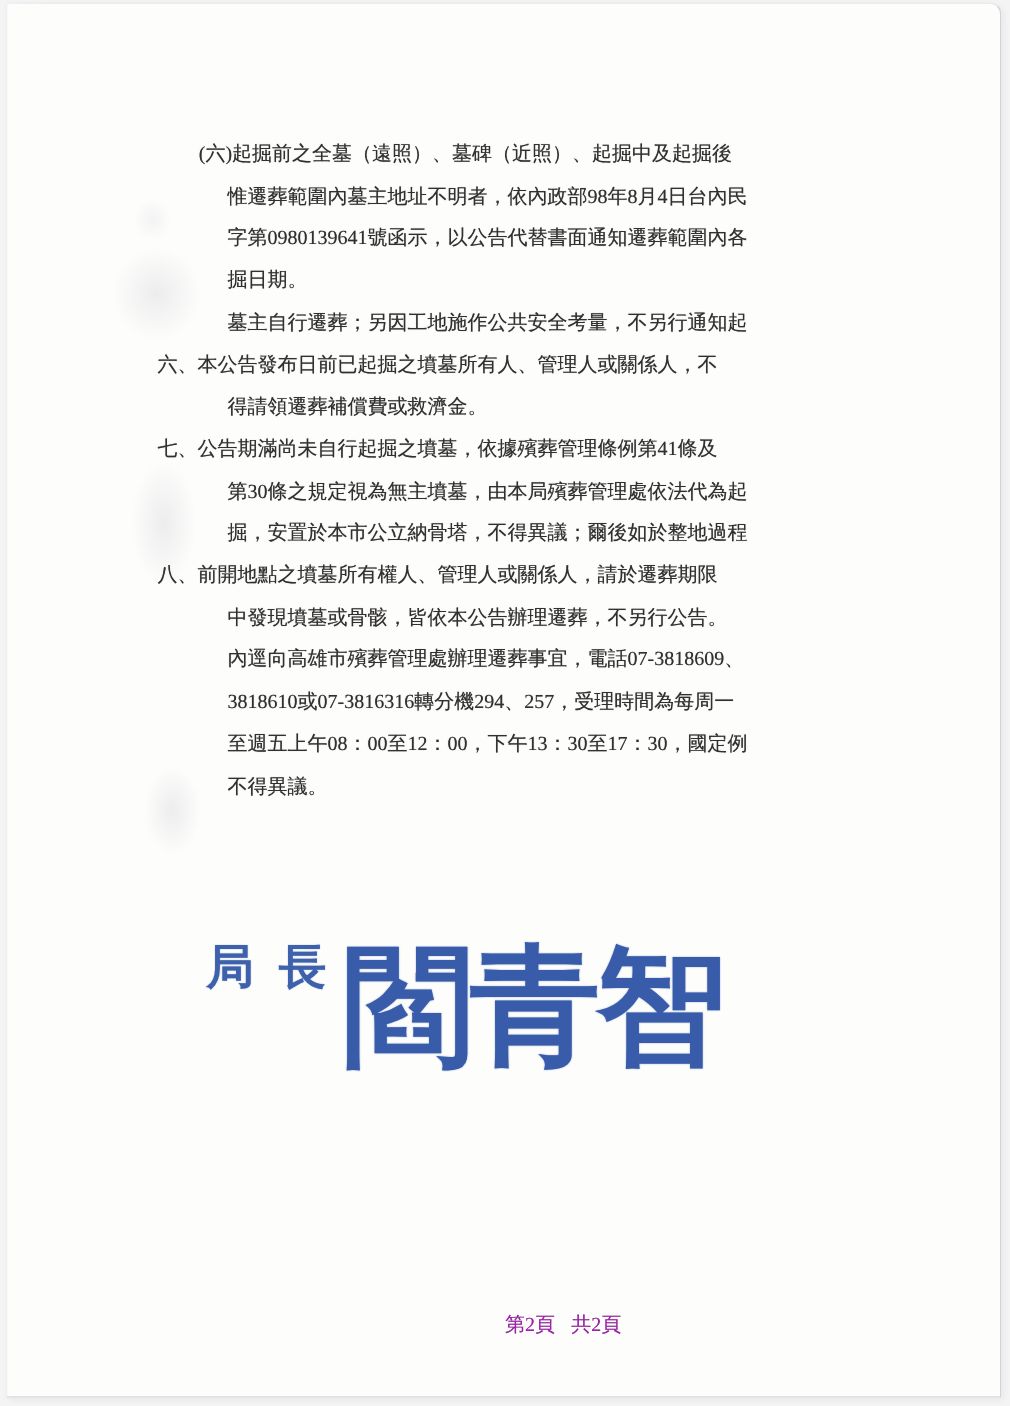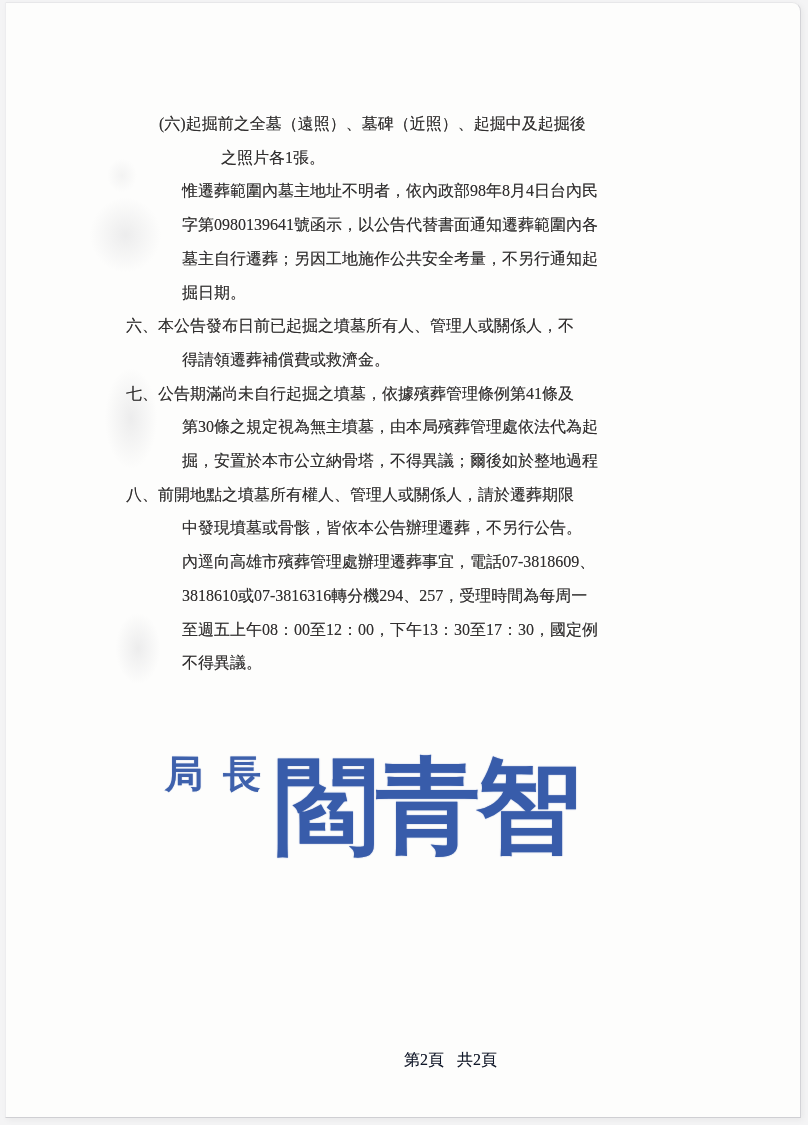"之照片各1張。" div.line { html: <div>之照片各1張。</div> -> none }
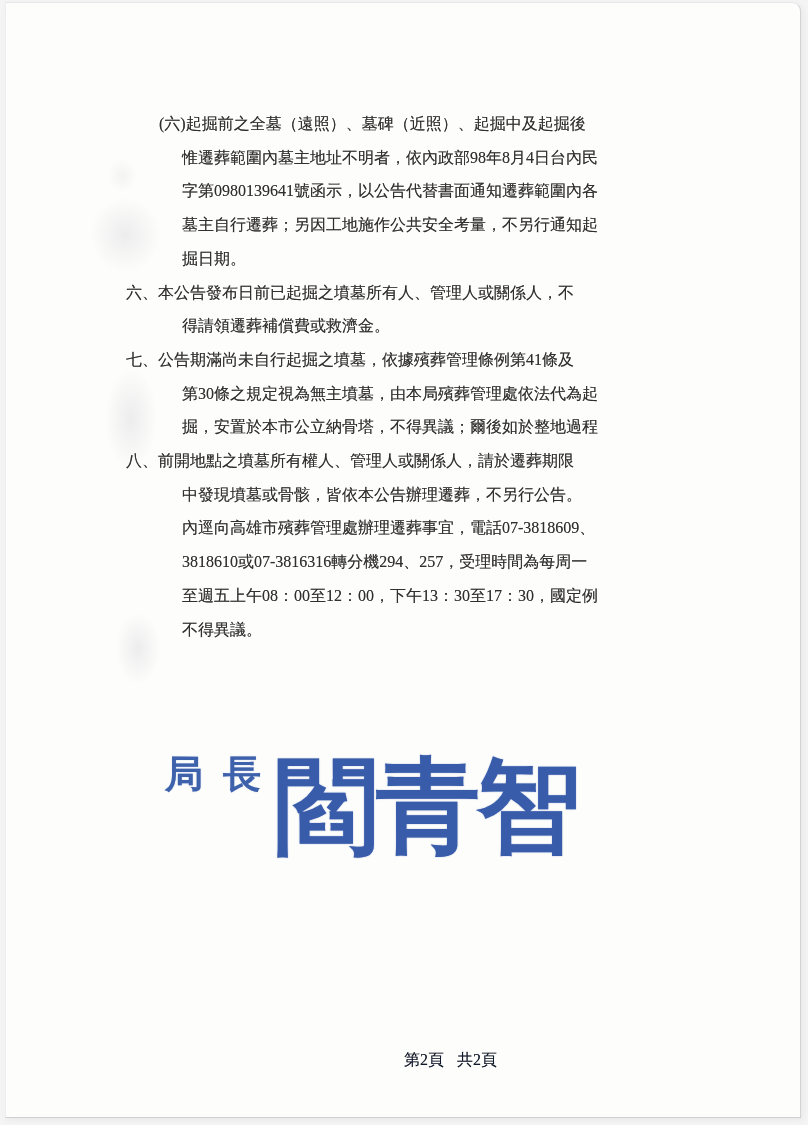"墓主自行遷葬；另因工地施作公共安全考量，不另行通知起" div.line { order: before "掘日期。" -> after "掘日期。" }
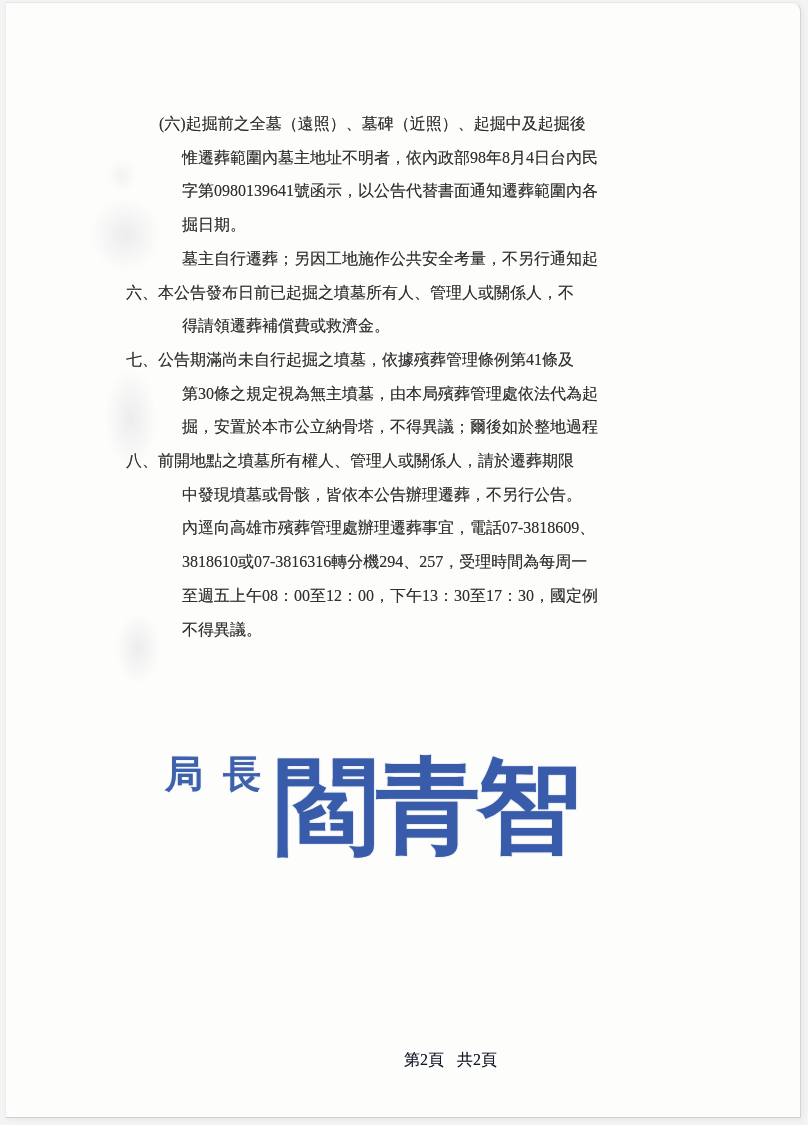"第2頁" .footer { color: #0f172a -> #a21caf }
